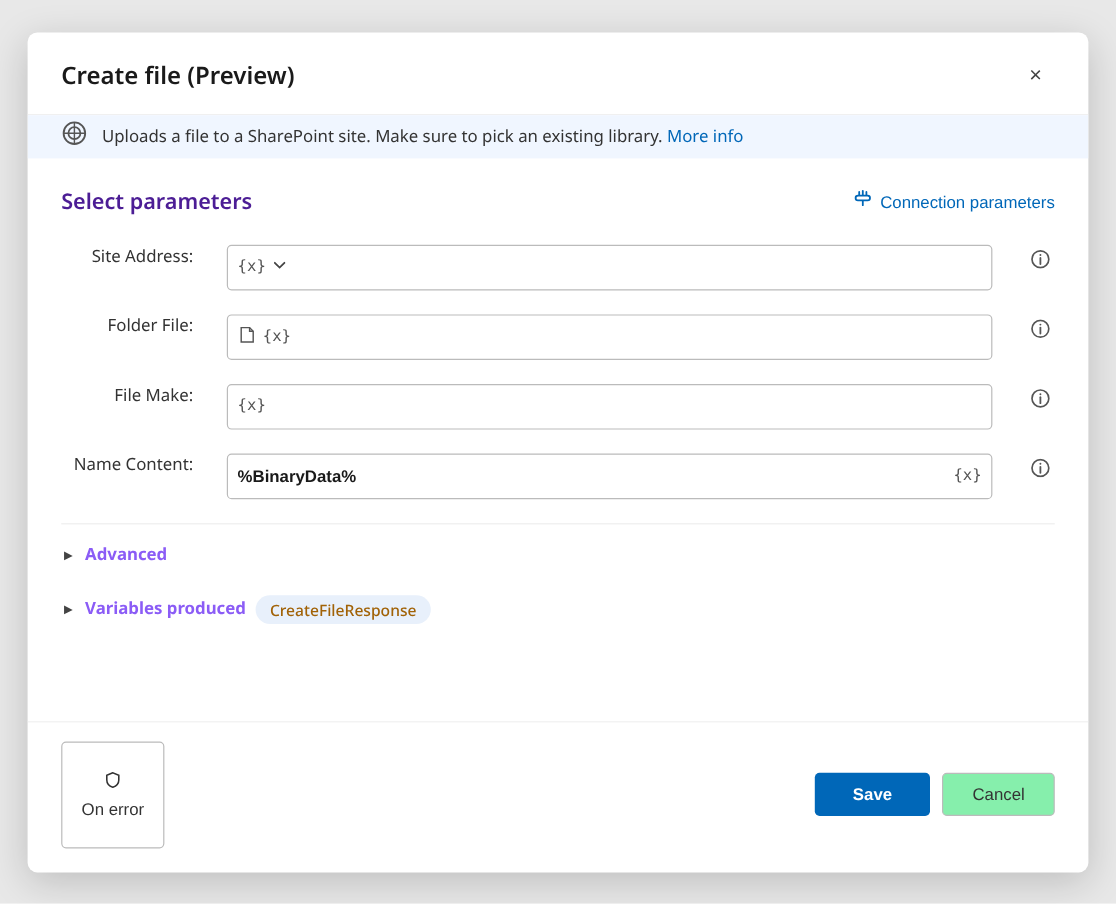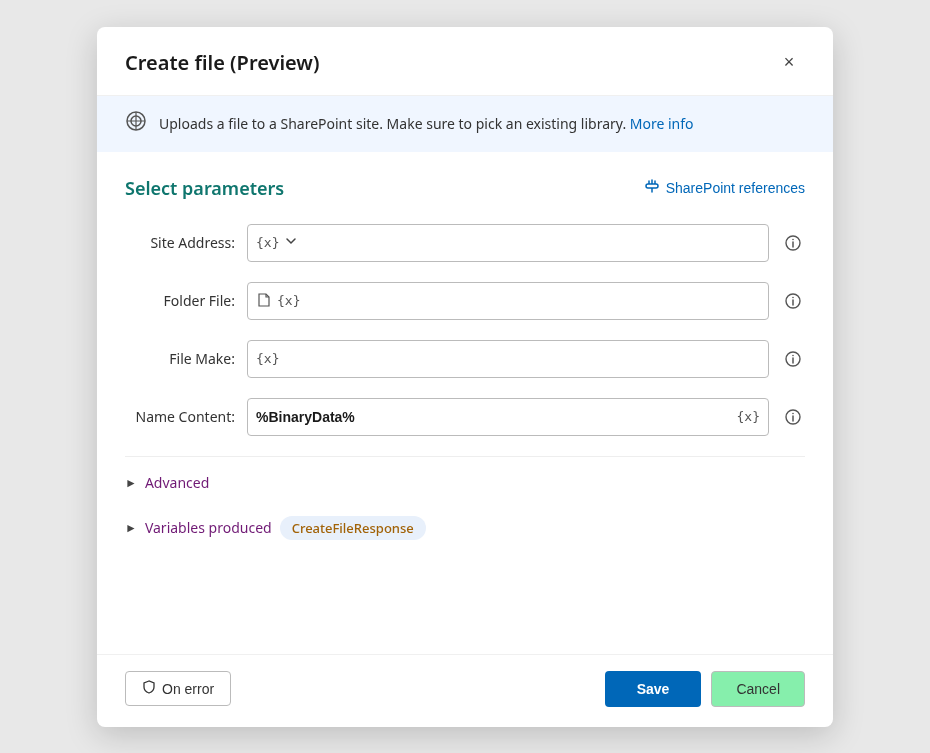"Create file (Preview)" .dialog { width: 736px -> 884px }
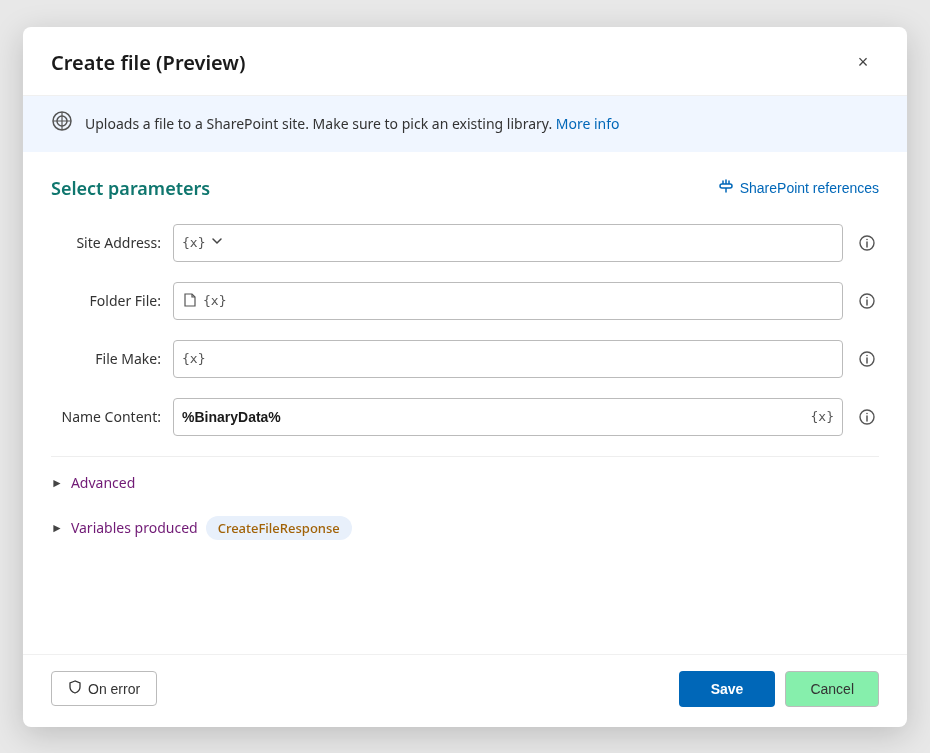"Uploads a file to a" .info-banner { padding: 14px 28px -> 4px 28px }
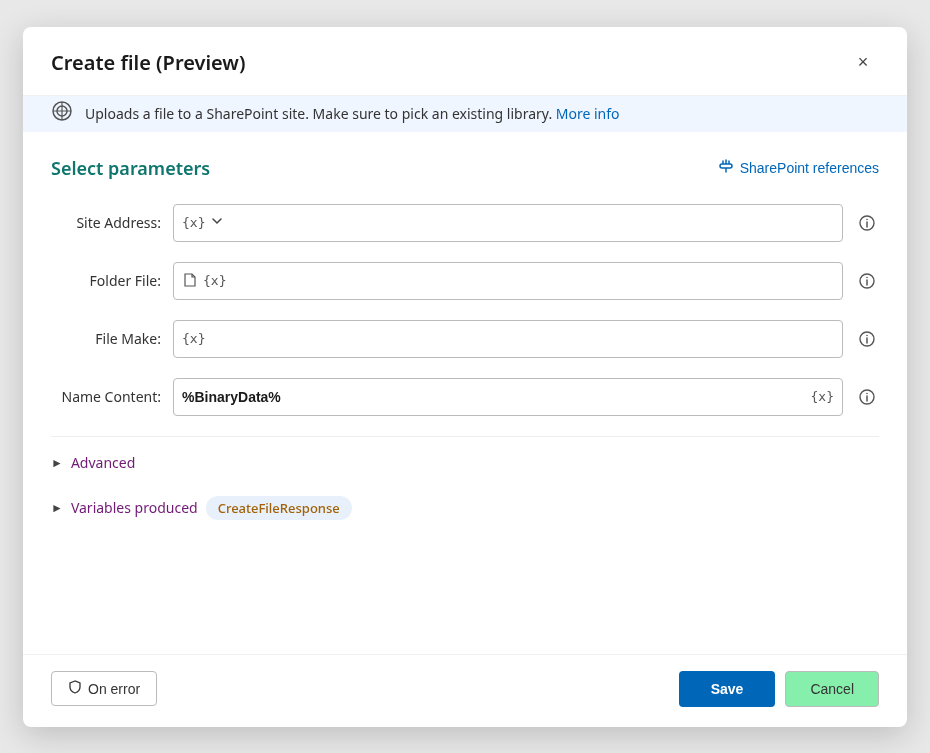"Select parameters" .section-title { color: #0f766e -> #4c1d95 }
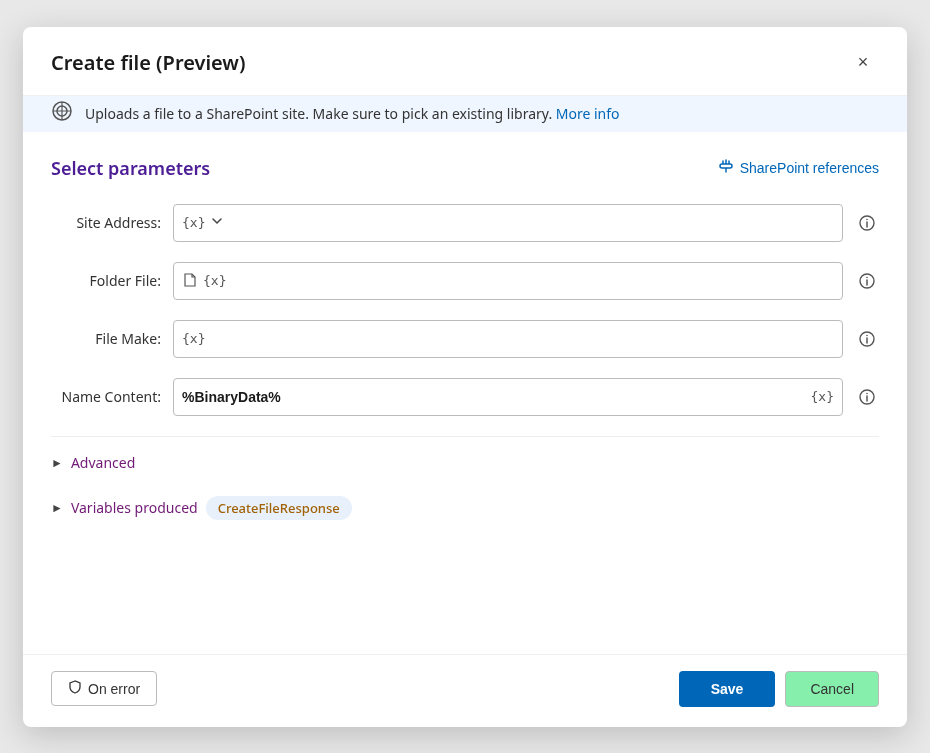"SharePoint references" span { text: SharePoint references -> Connection parameters }
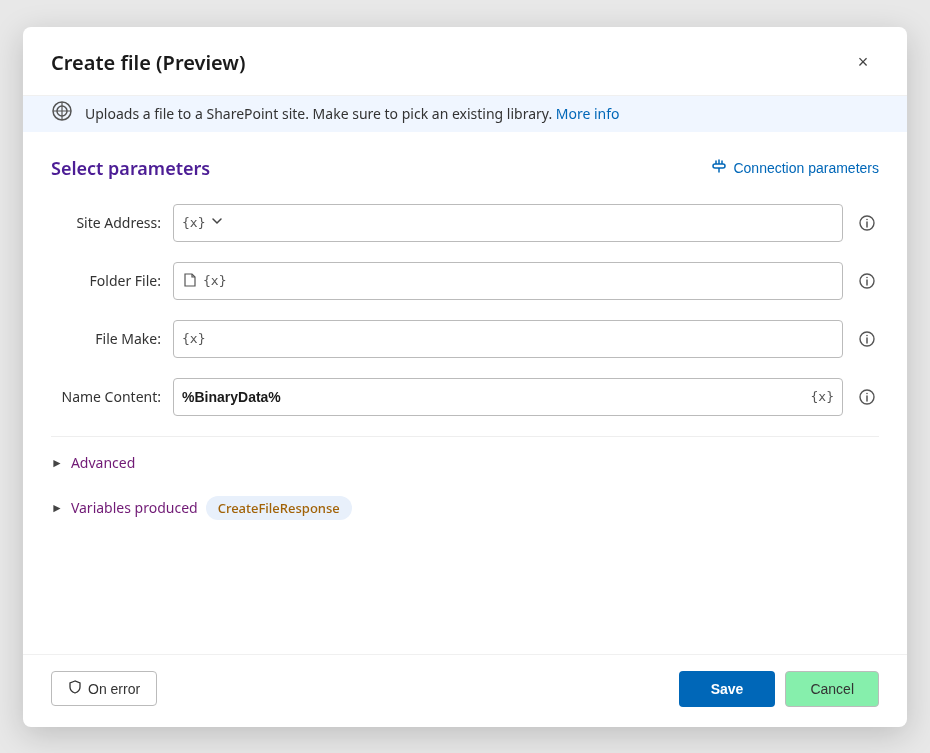"Site Address:" .form-row { align-items: center -> flex-start; gap: 12px -> 28px }
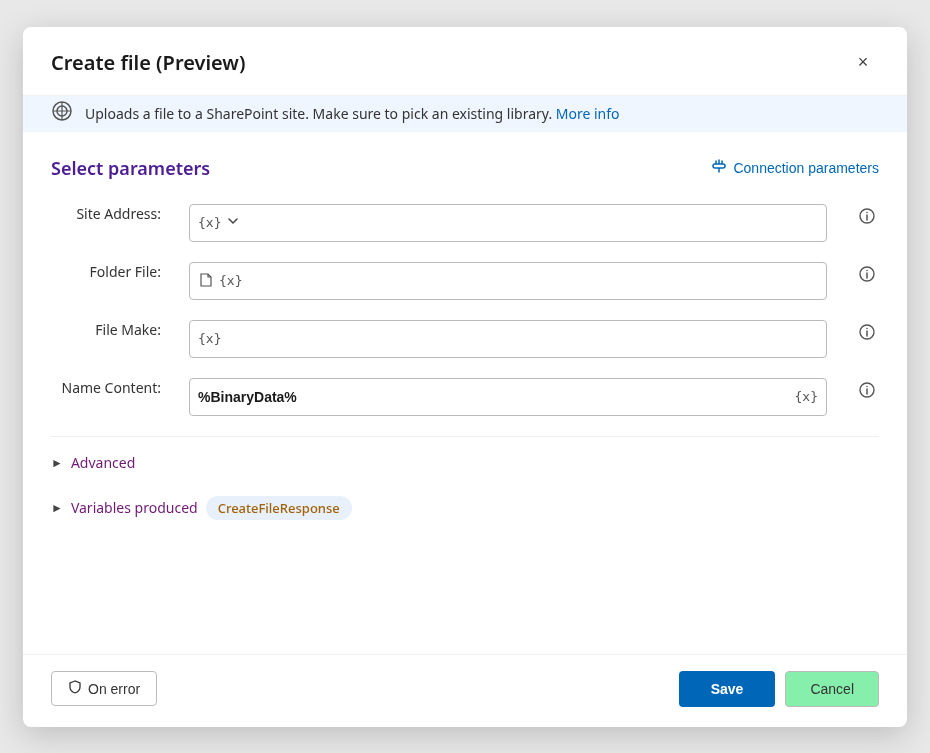"Advanced" .collapsible-label { color: #701a75 -> #8b5cf6; font-weight: 400 -> 700 }
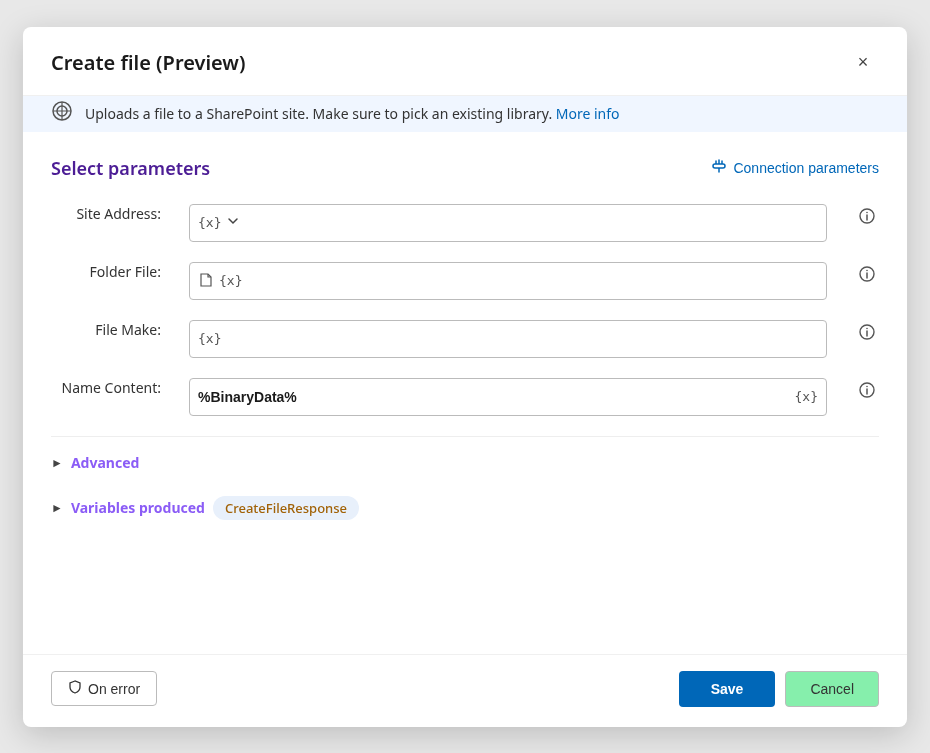"On error" .on-error-btn { flex-direction: none -> column; padding: 8px 16px -> 24px 16px }
